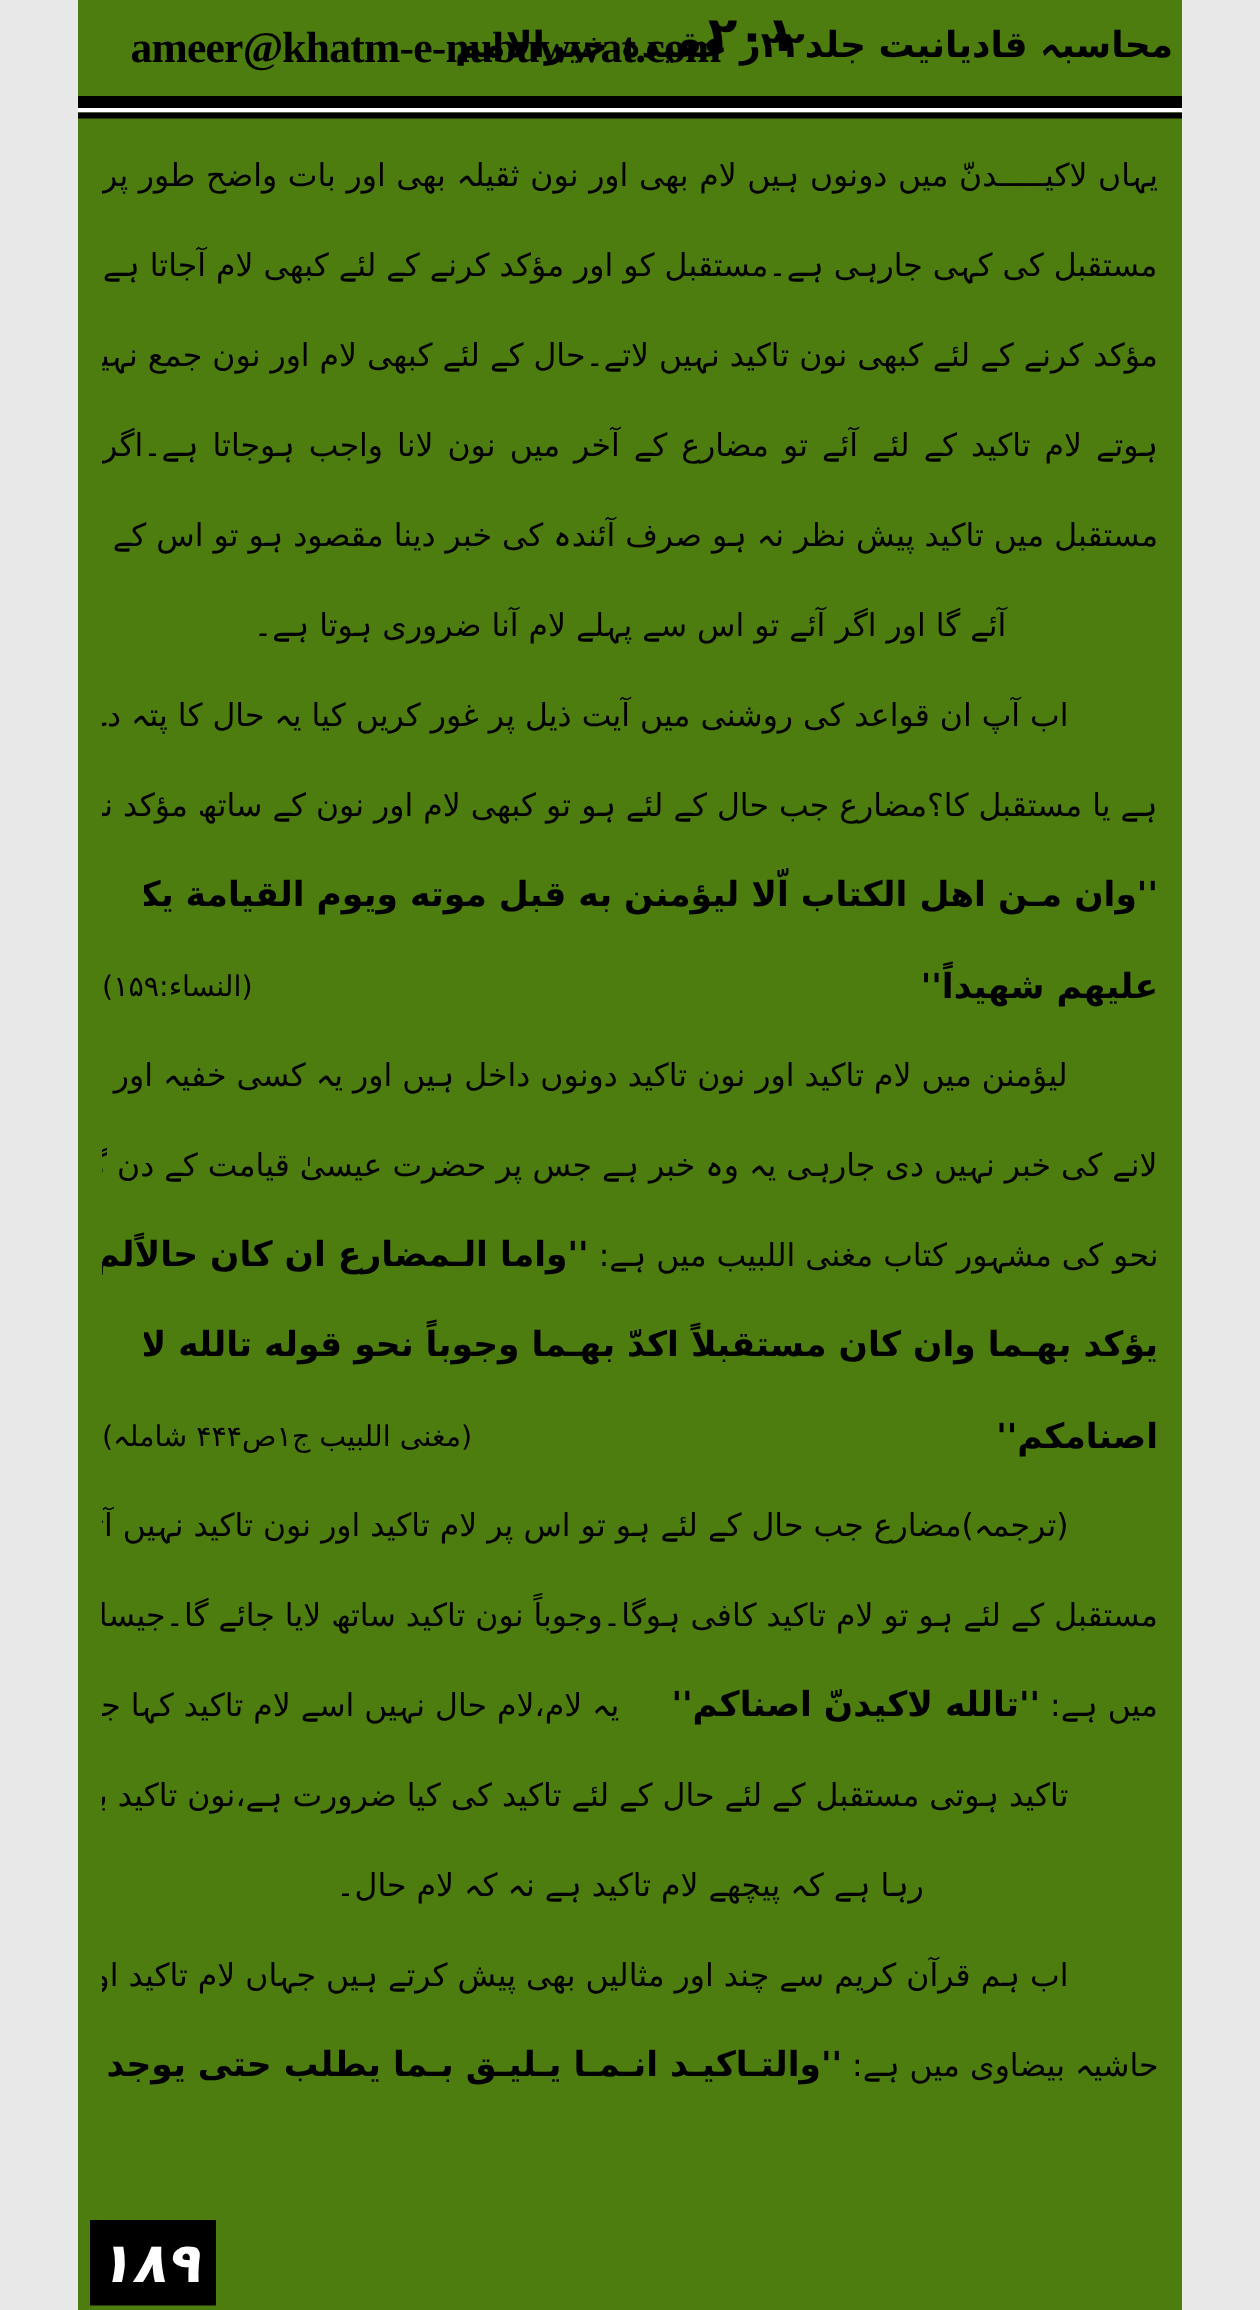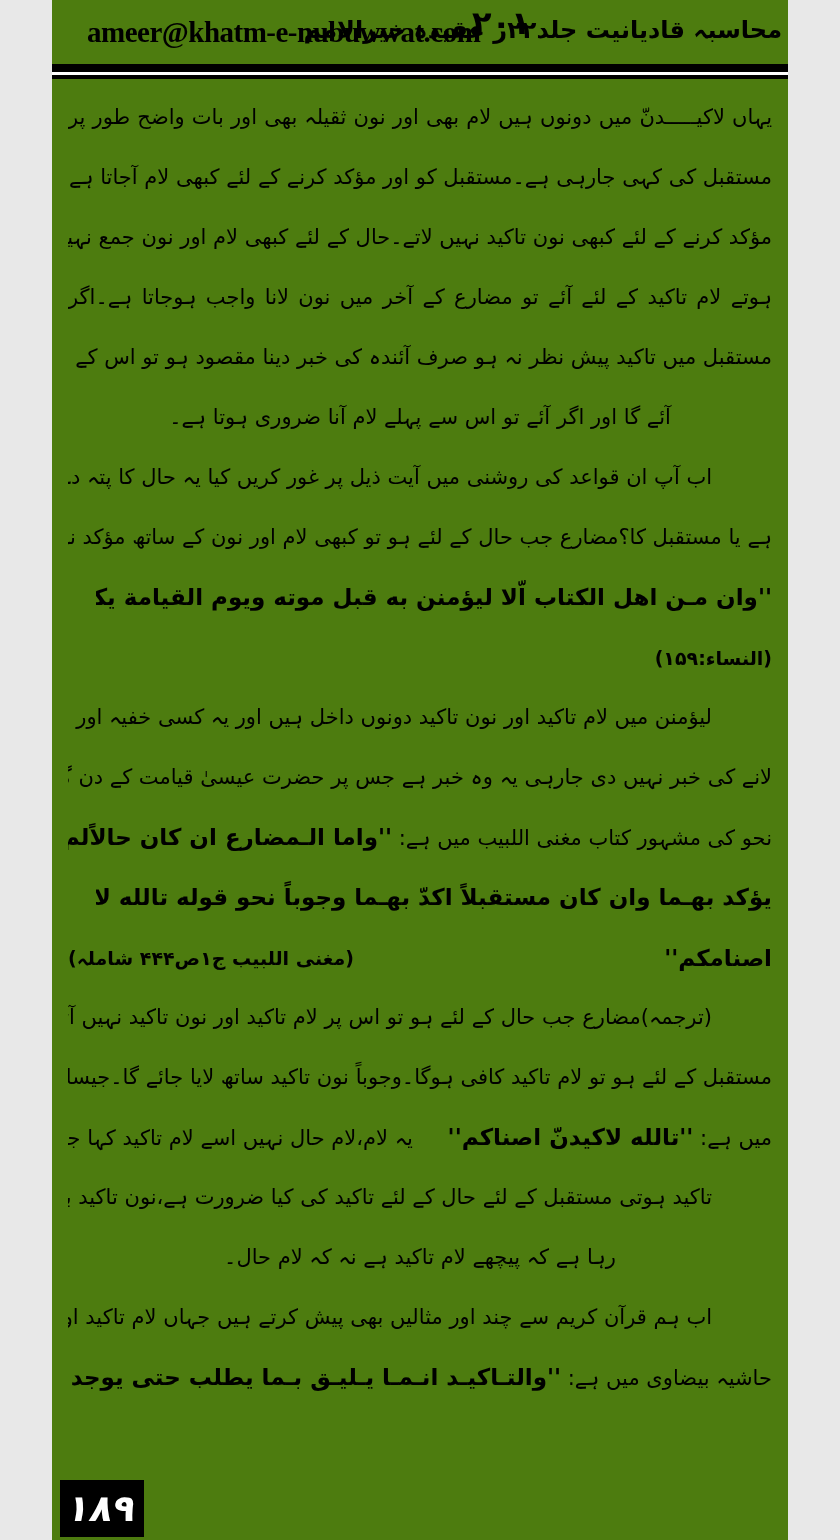"(النساء:۱۵۹)" .ref { font-weight: bold -> normal }
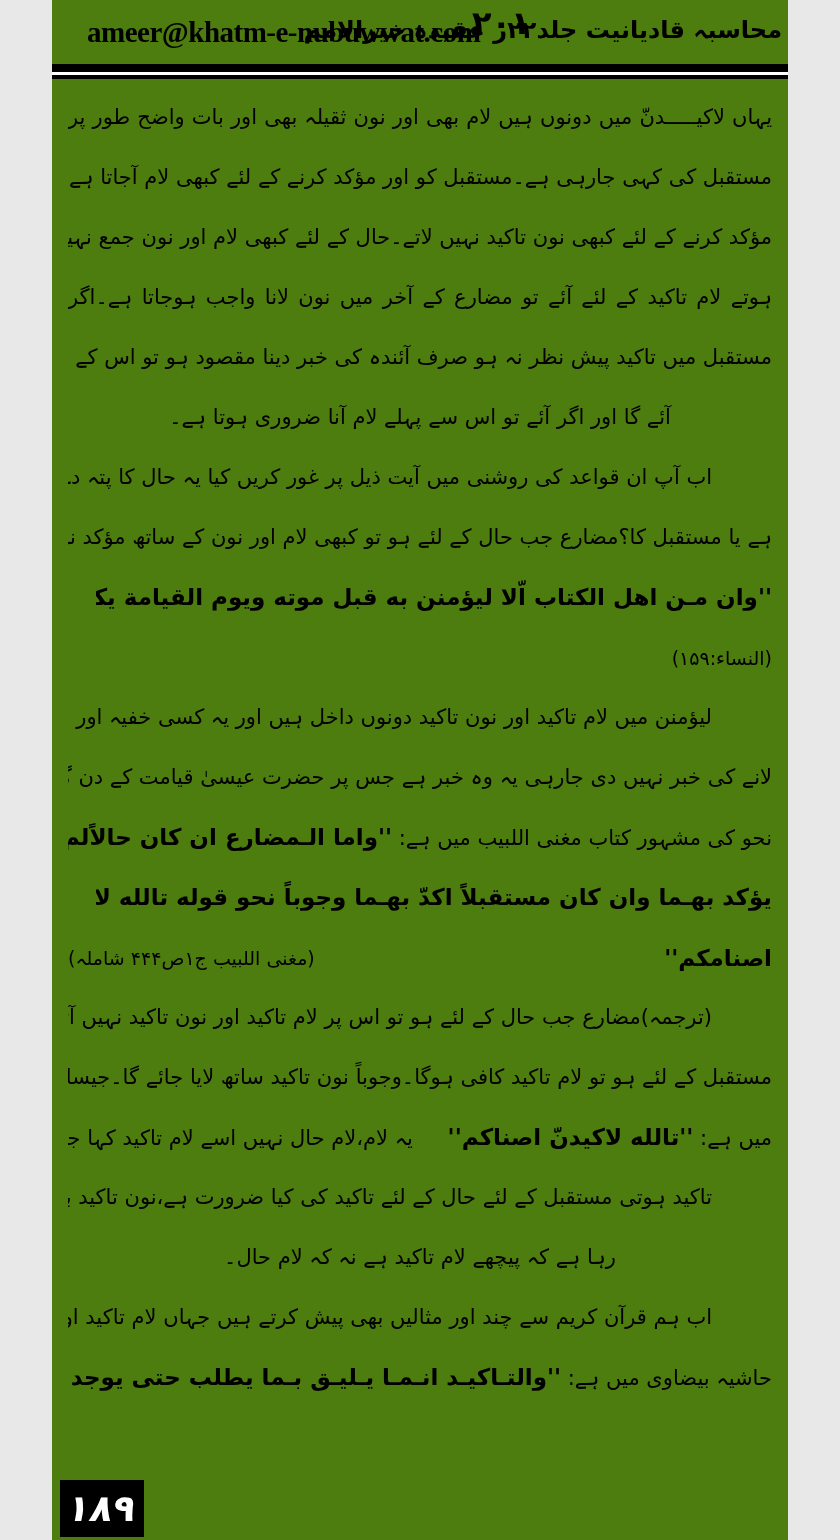"علیهم شهیداً''" span.ar { html: none -> <span>علیهم شهیداً''</span> }
